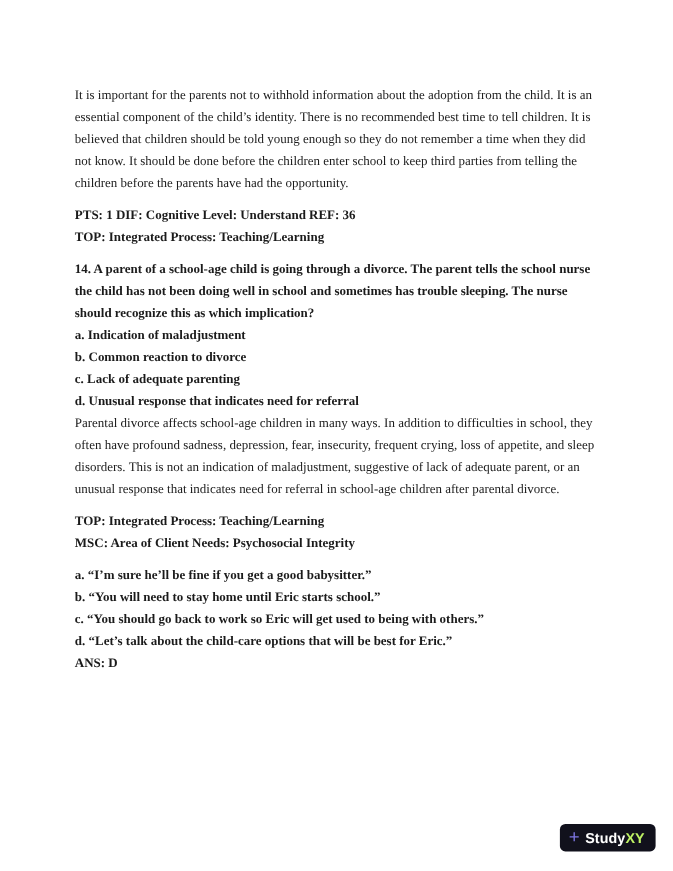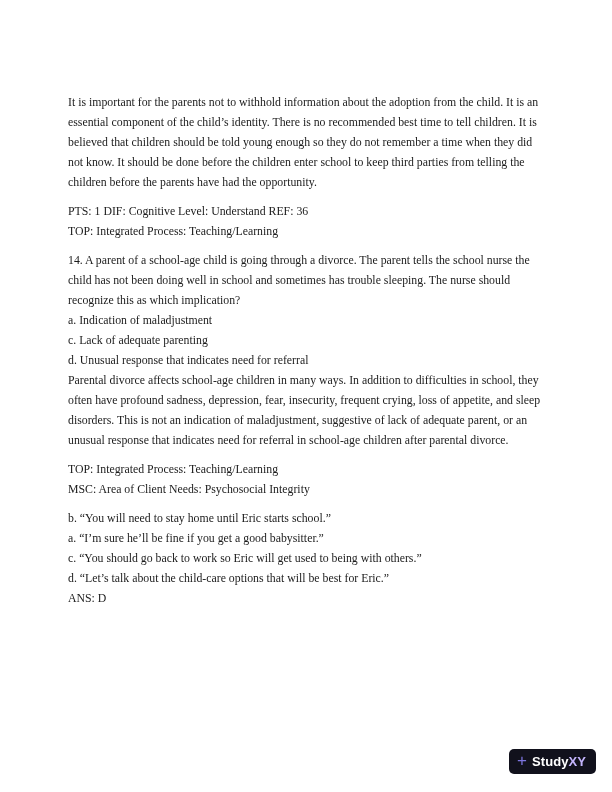"It is important for the" .doc { top: 92px -> 76px }
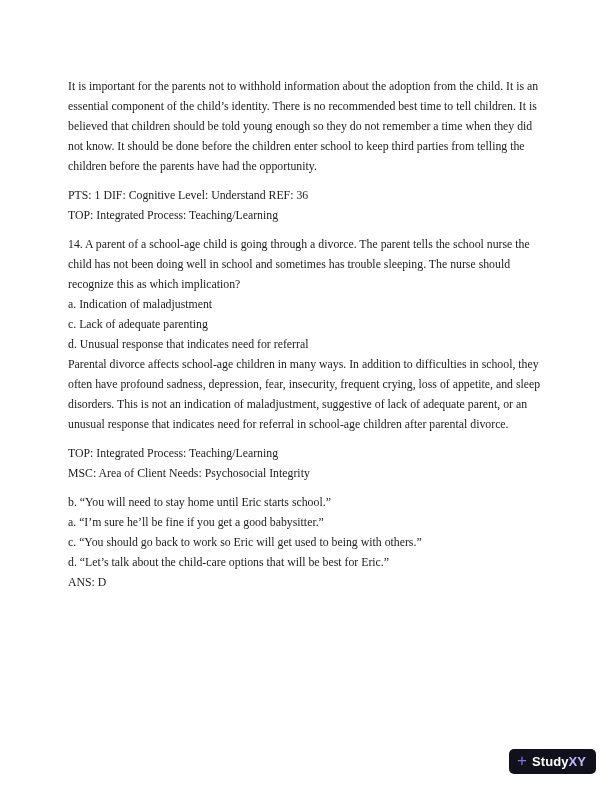"PTS: 1 DIF: Cognitive Level:" .meta-line, .option-line, .answer-line, .stem { font-weight: none -> bold }
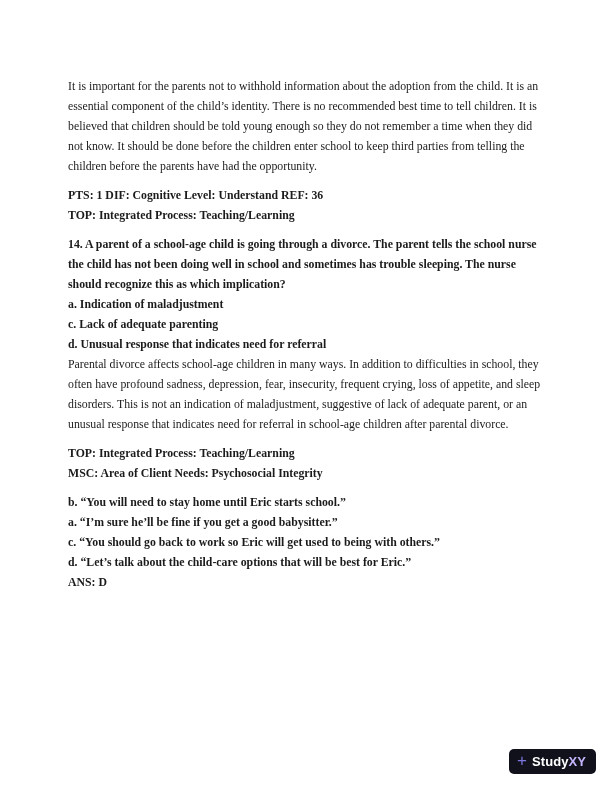"b. Common reaction to divorce" p.option-line { html: none -> <p>b. Common reaction to divorce</p> }
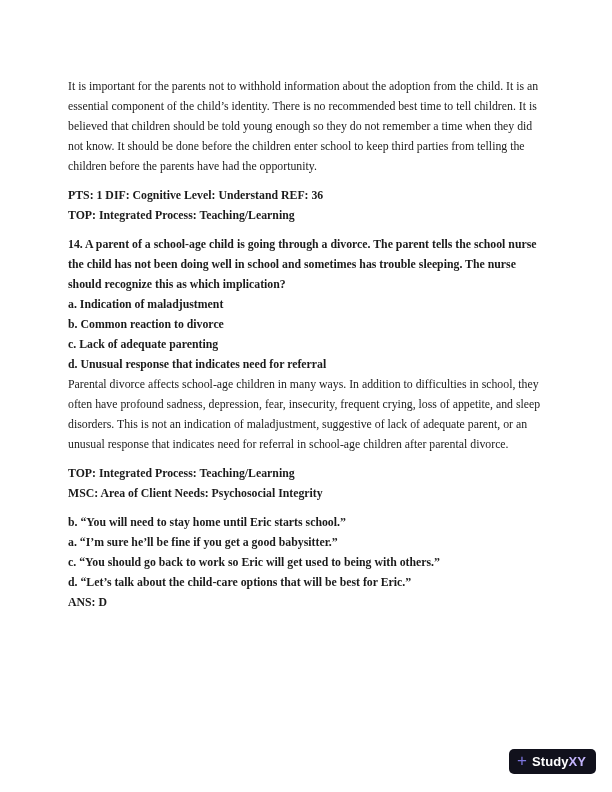"b. “You will need to" p.option-line { order: before "a. “I’m sure he’ll be" -> after "a. “I’m sure he’ll be" }
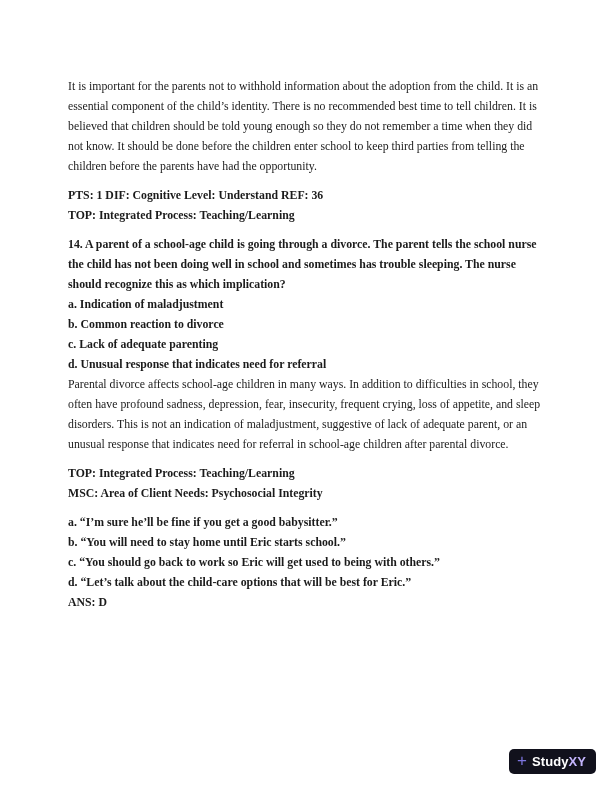"XY" .logo-xy { color: #c4b5fd -> #bef264 }
